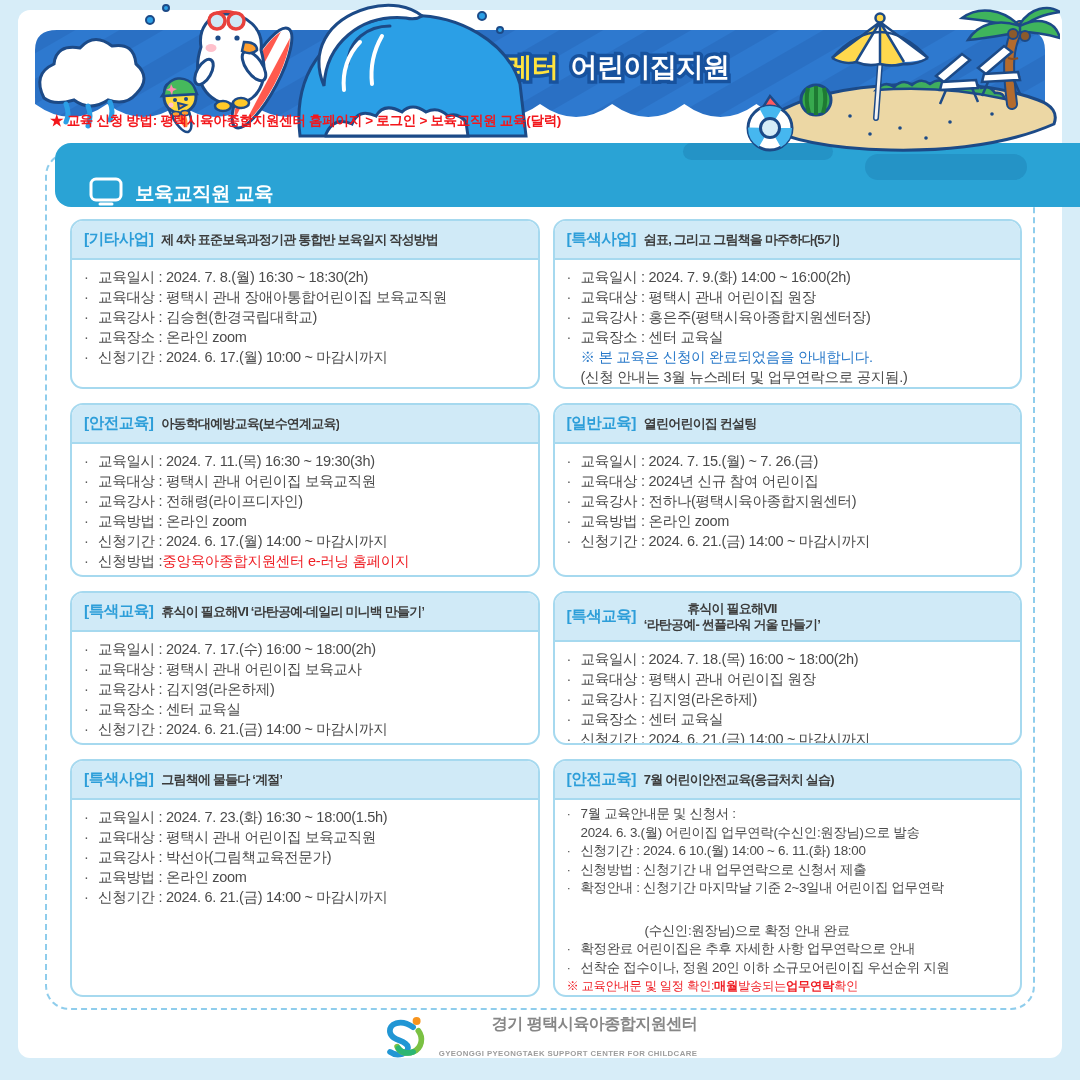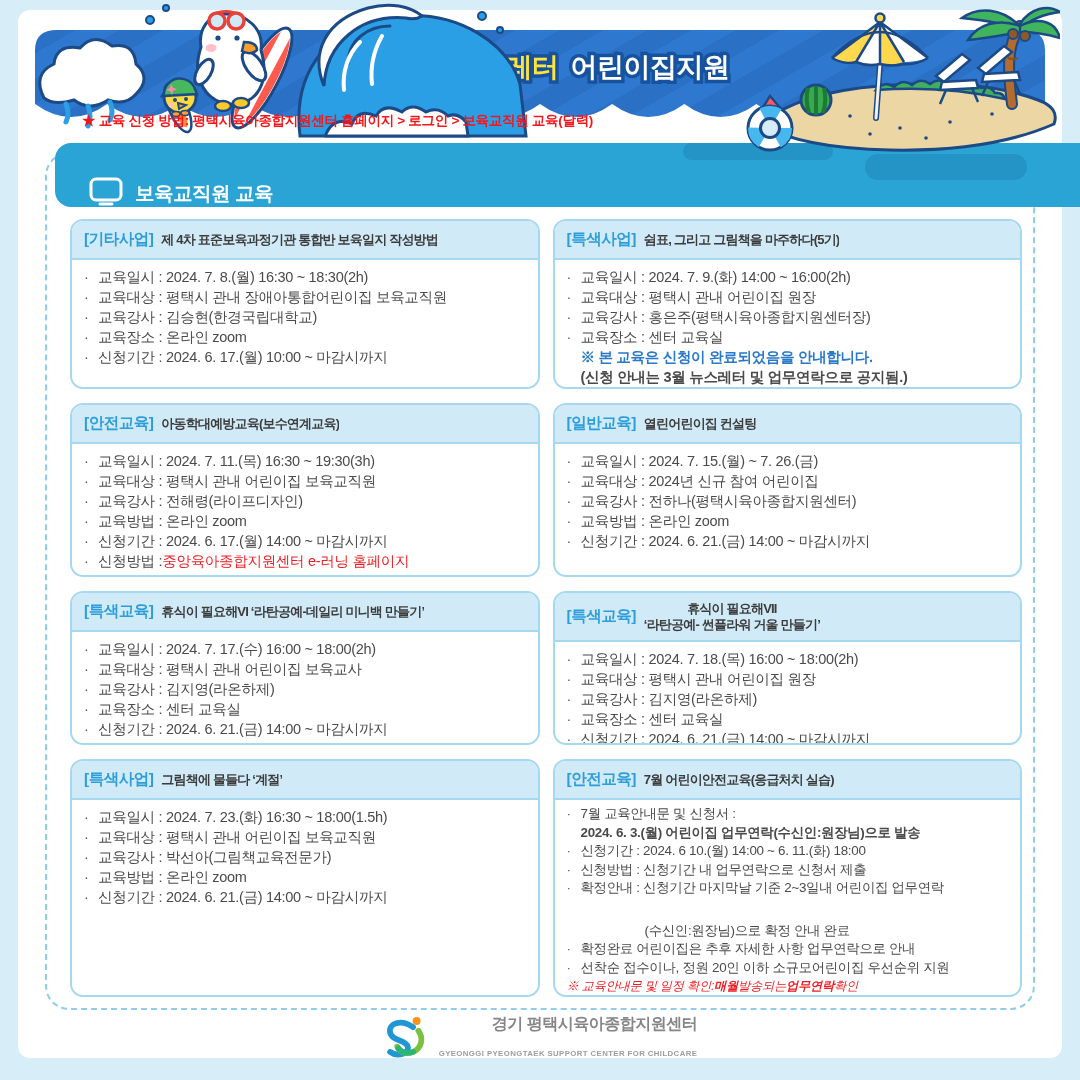"★ 교육 신청 방법: 평택시육아종합지원센터" .instruction { margin-left: 32px -> none }
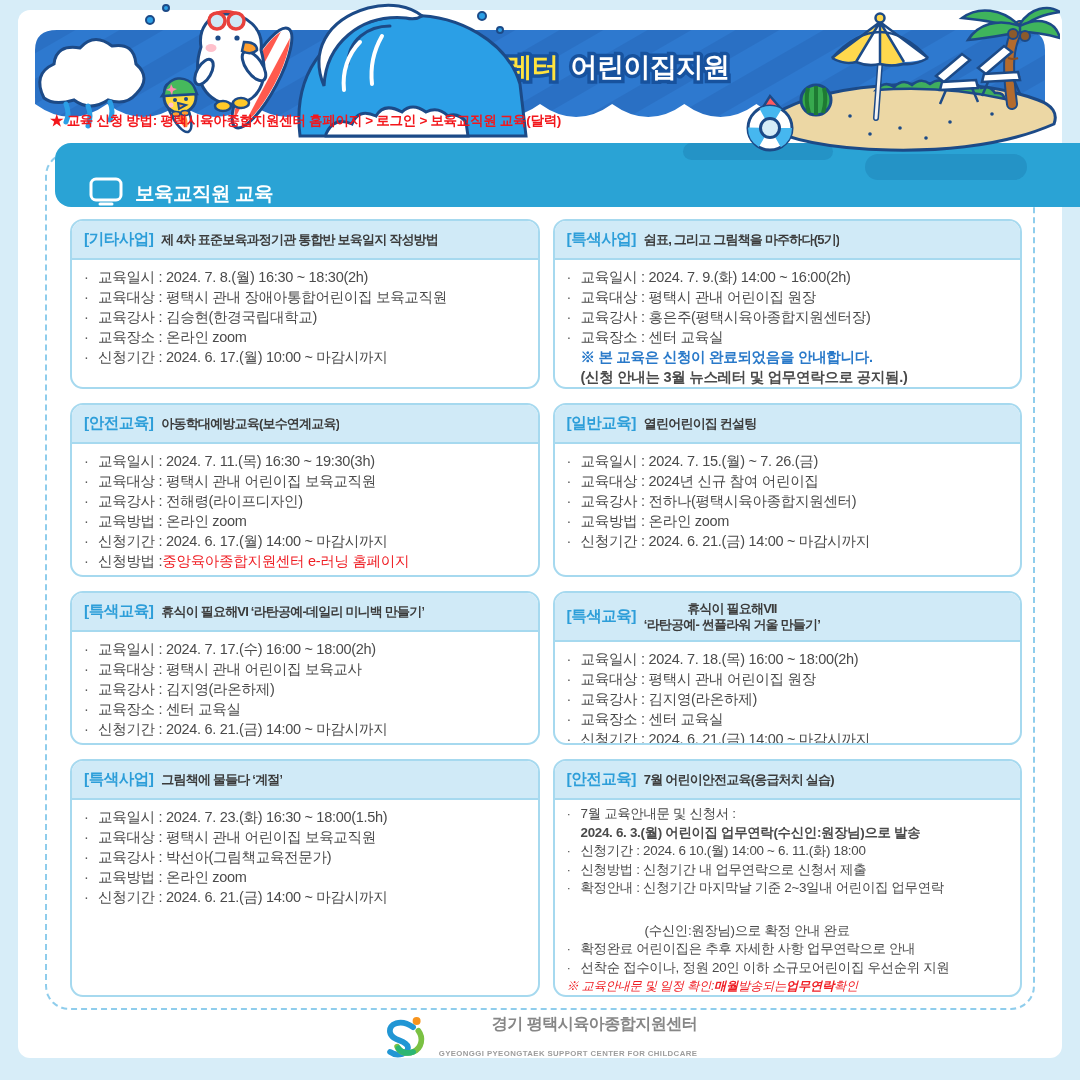"※ 본 교육은 신청이 완료되었음을" .ind1 { font-weight: bold -> none }
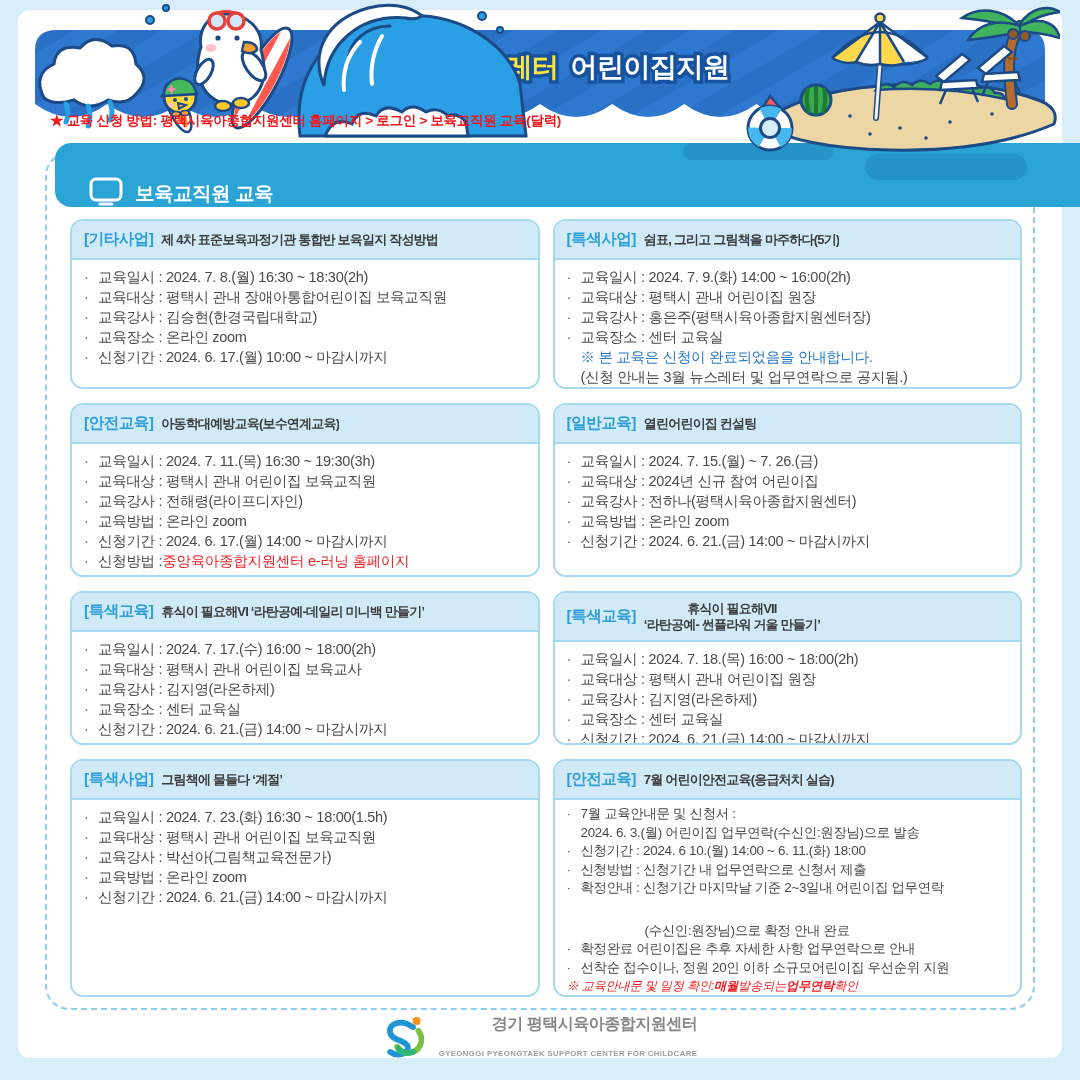"※ 교육안내문 및 일정 확인:" .sz-sm { font-style: italic -> none }
